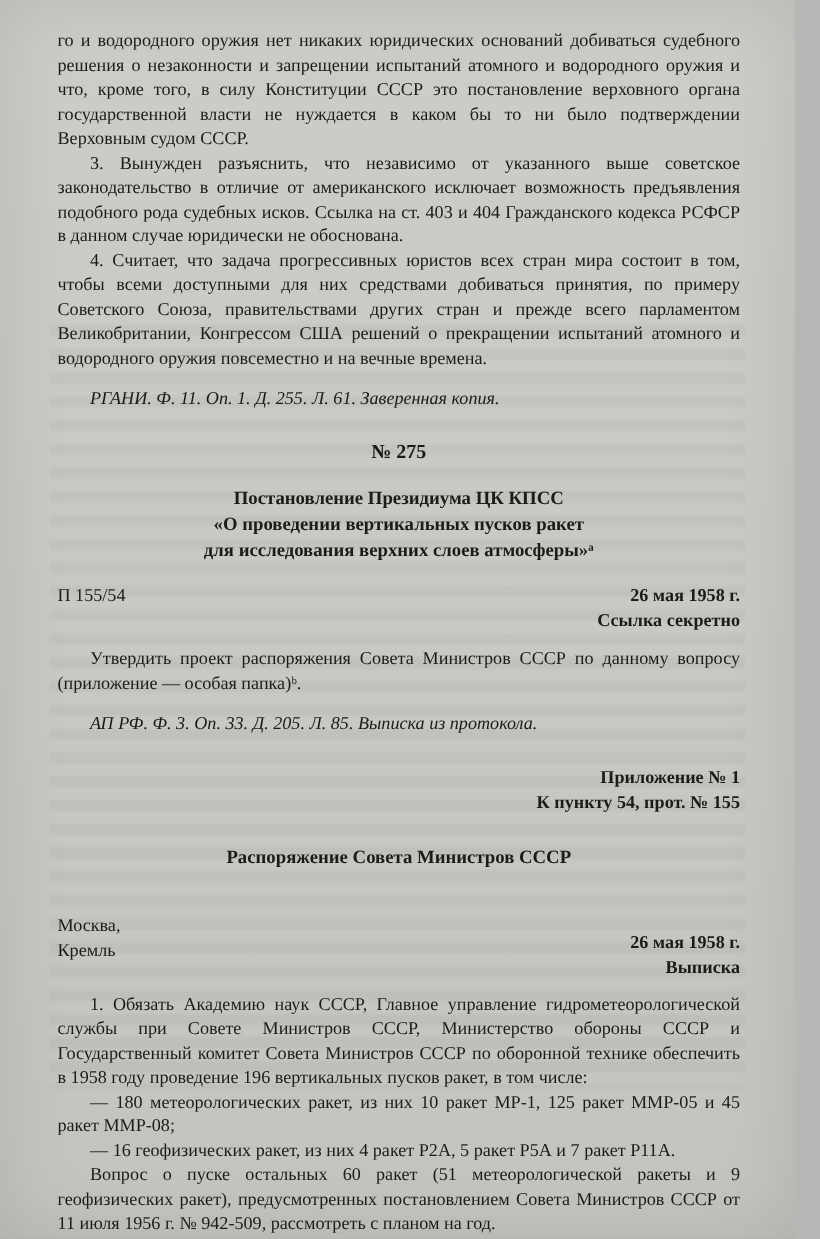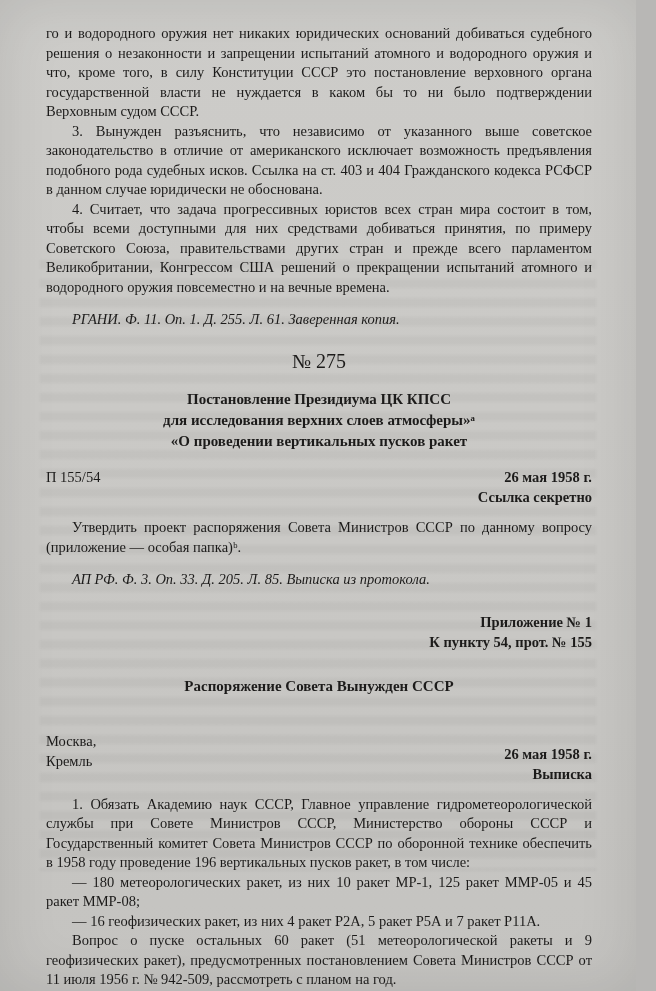"№ 275" .doc-num { font-size: 20px -> 16px; font-weight: normal -> bold }
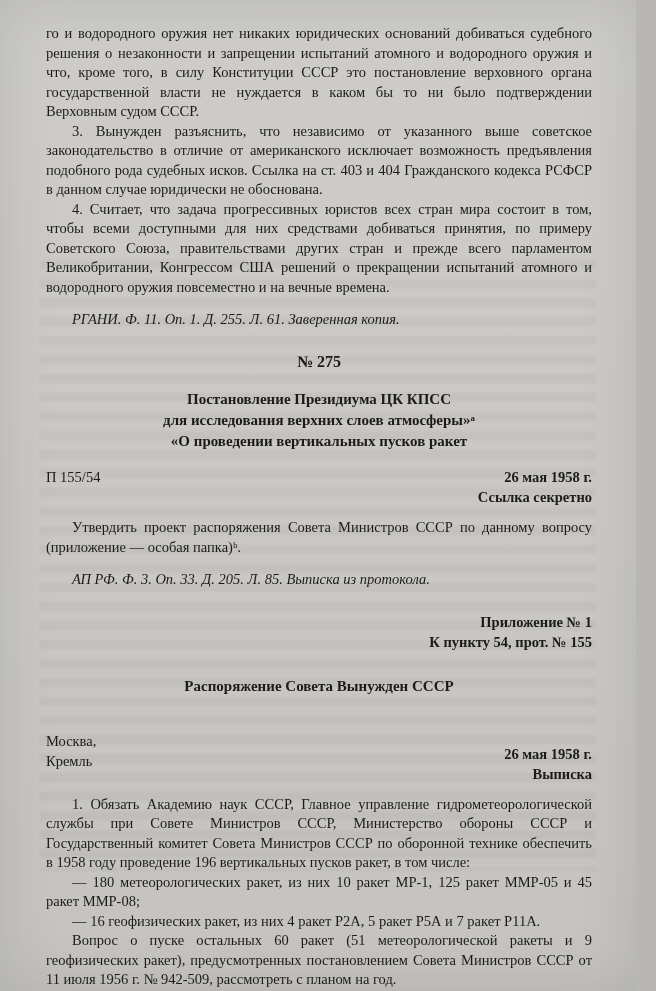"для исследования верхних слоев" div { order: before "«О проведении вертикальных пусков ракет" -> after "«О проведении вертикальных пусков ракет" }
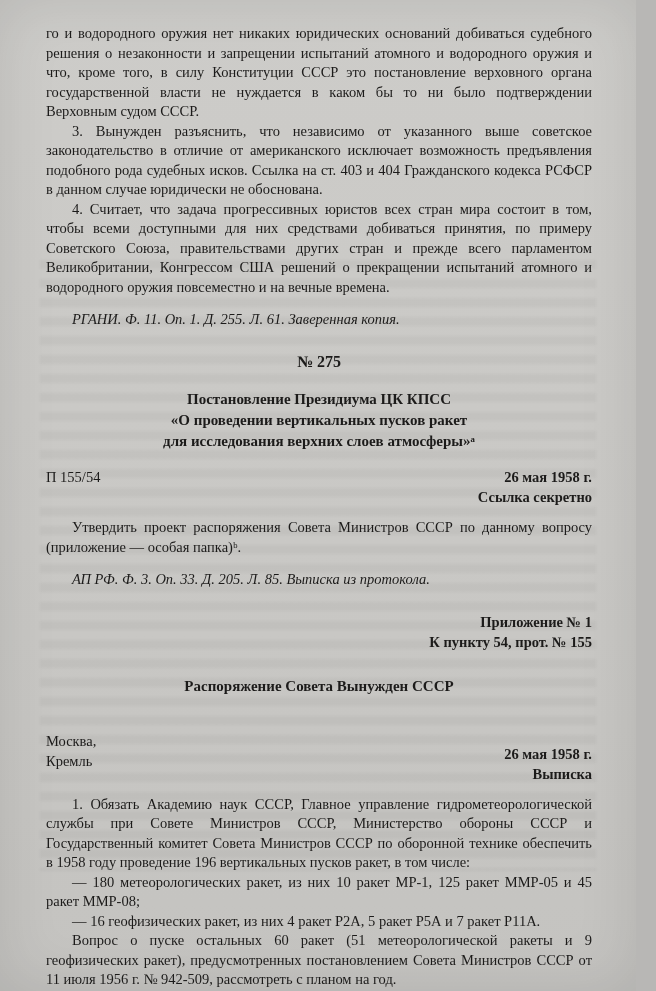"Распоряжение Совета Вынужден СССР" div { text: Вынужден -> Министров }
